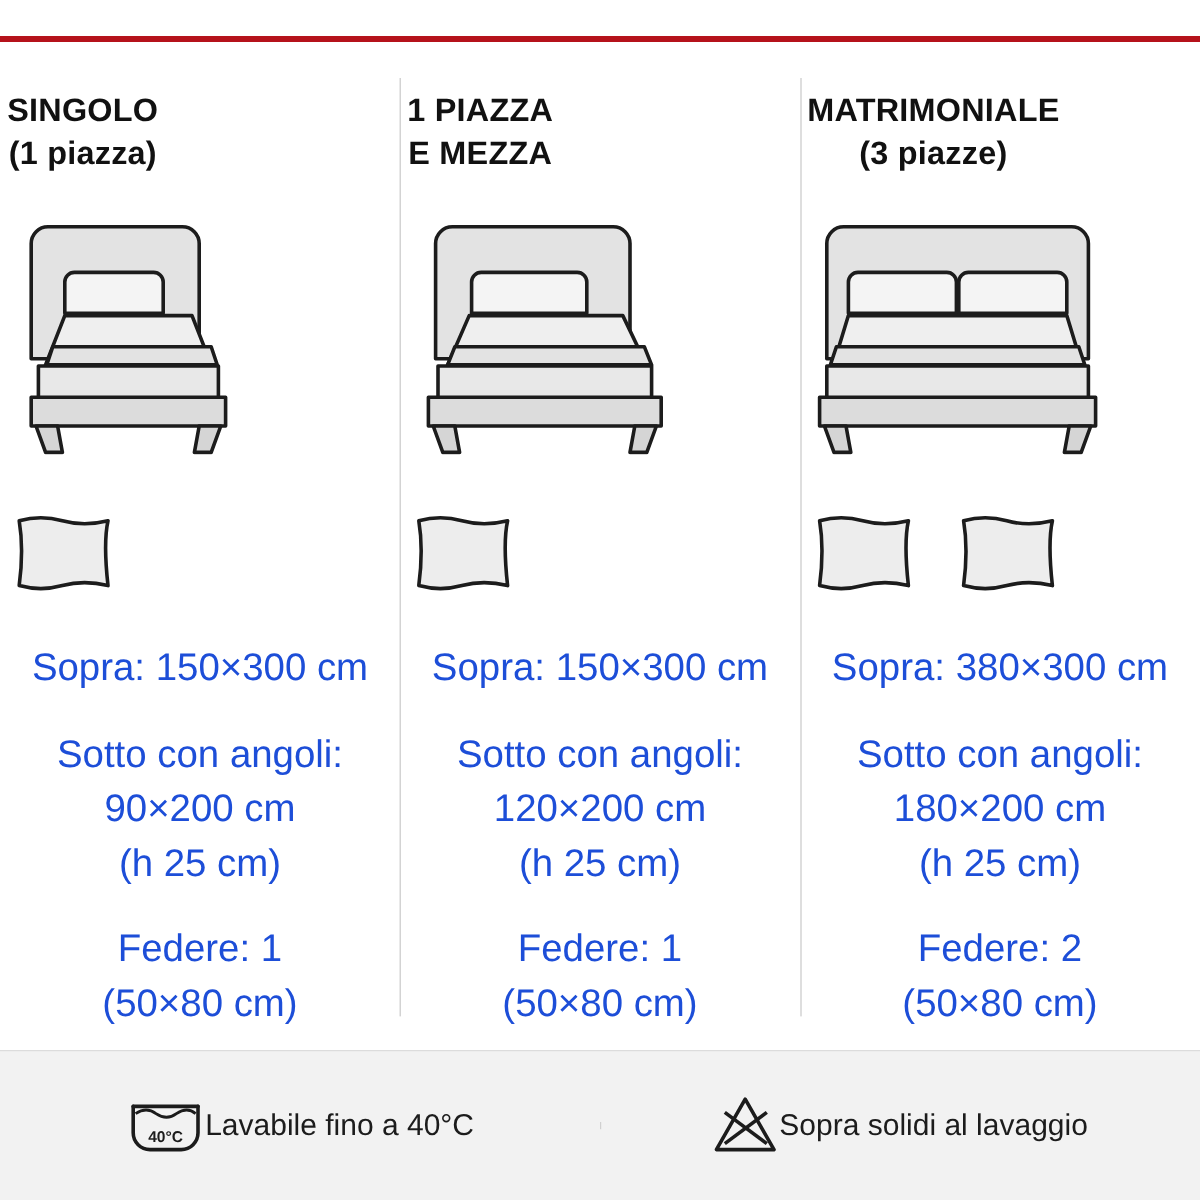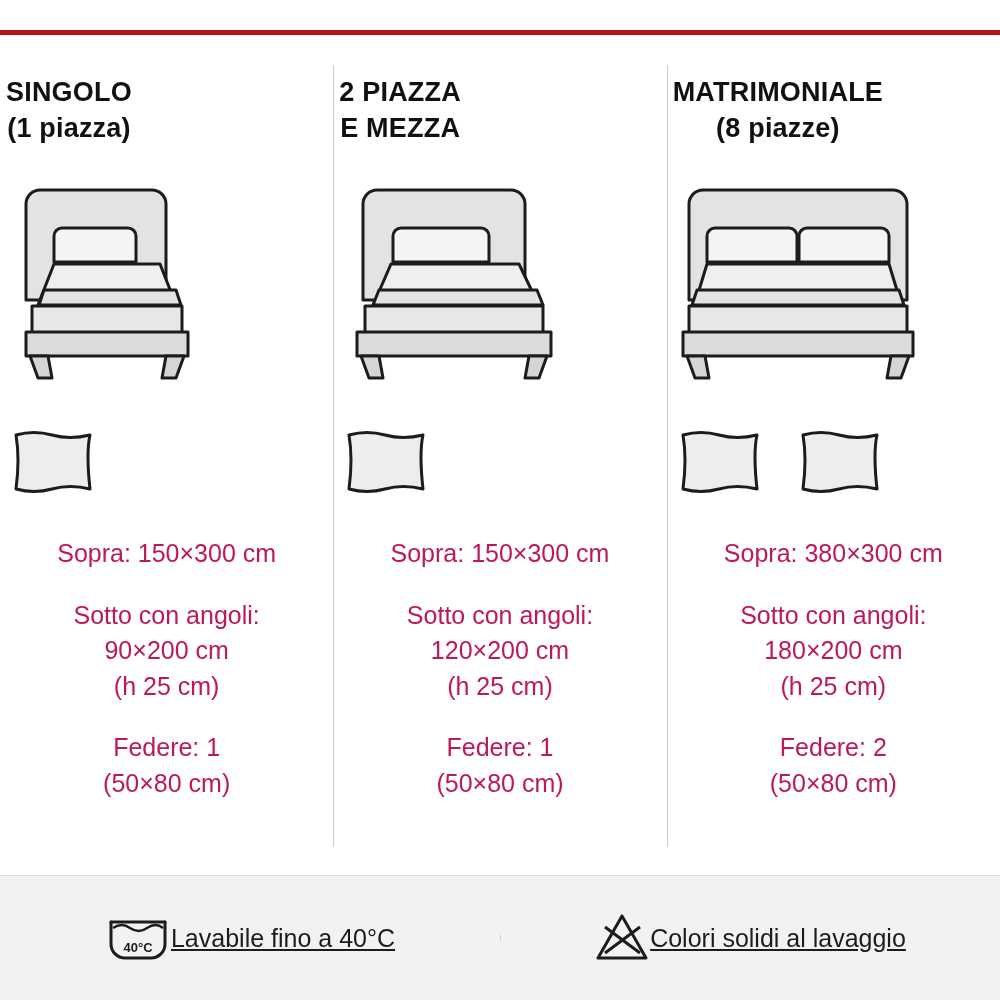"2 PIAZZA" div.col-title { text: 2 -> 1 }
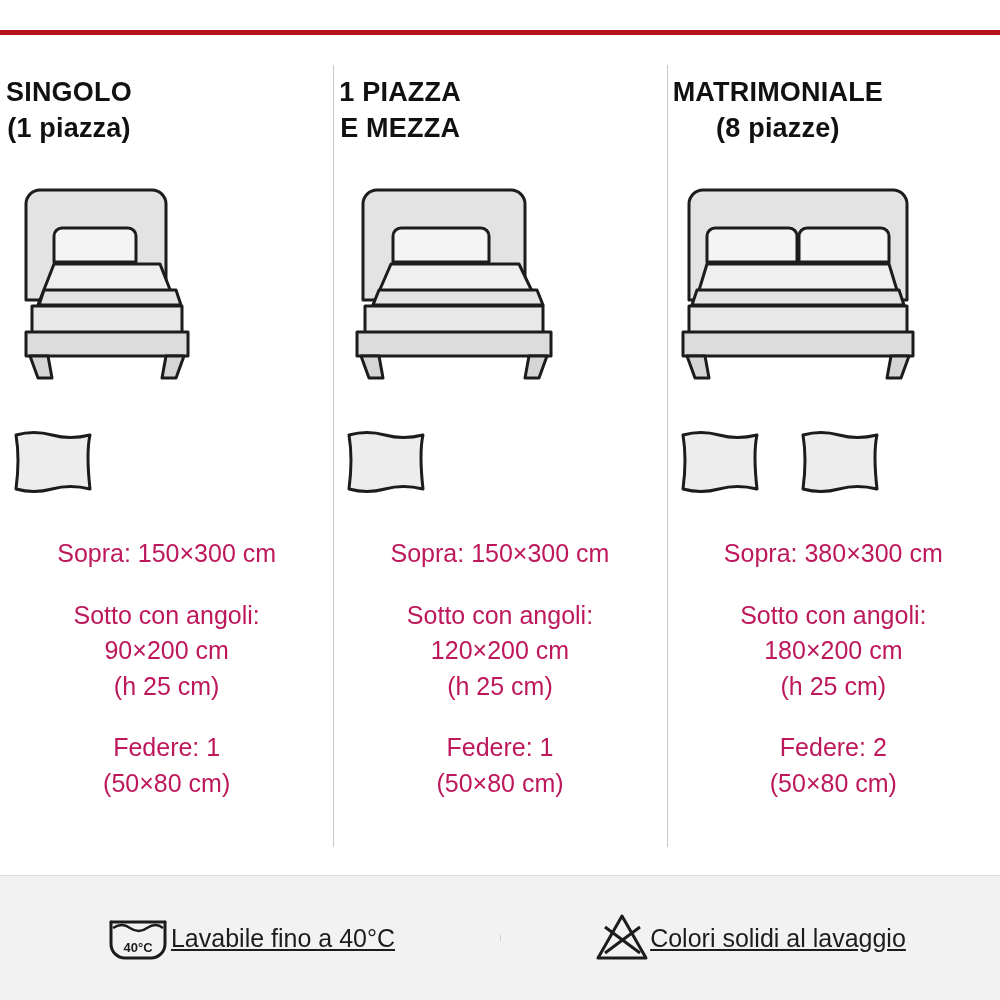"MATRIMONIALE" div.col-title { text: 8 -> 3 }
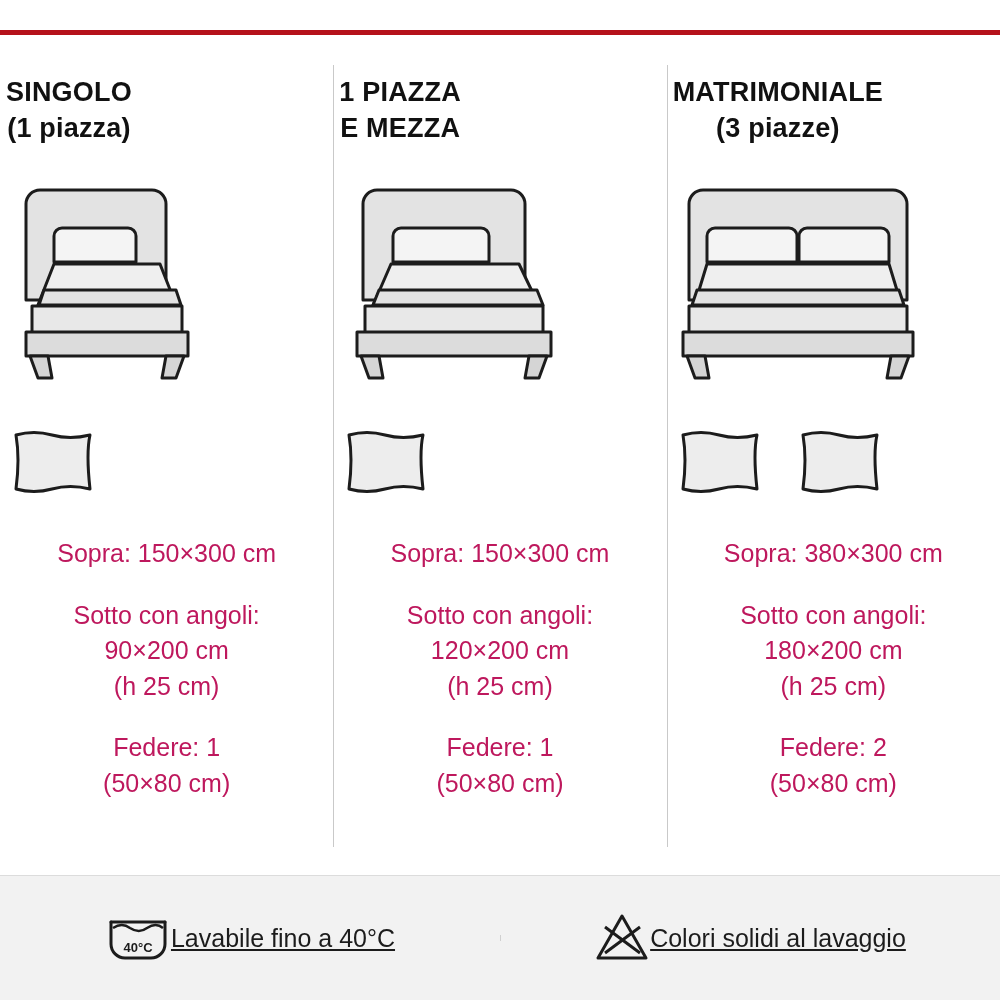"Sopra: 150×300 cm" .spec-line { color: #be185d -> #1d4ed8; font-size: 25px -> 32px }
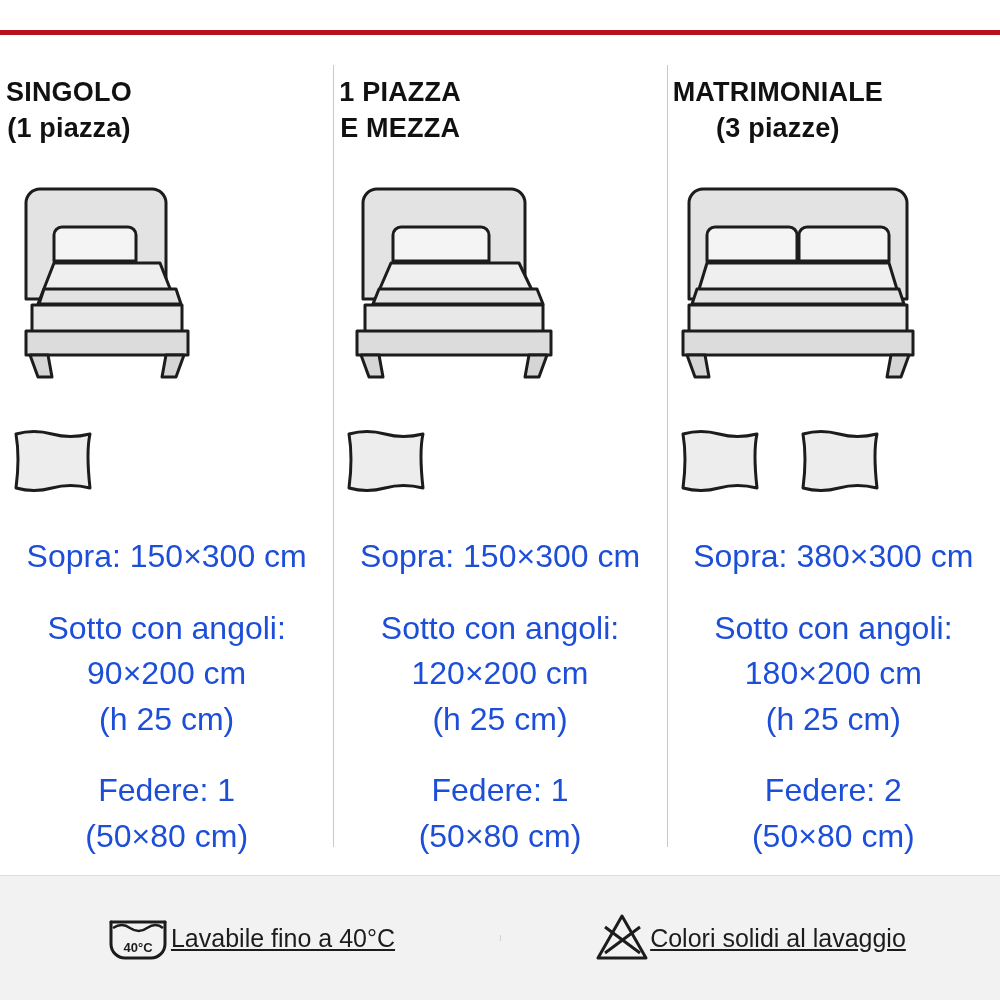"40°C" .footer-item { text-decoration: underline -> none }
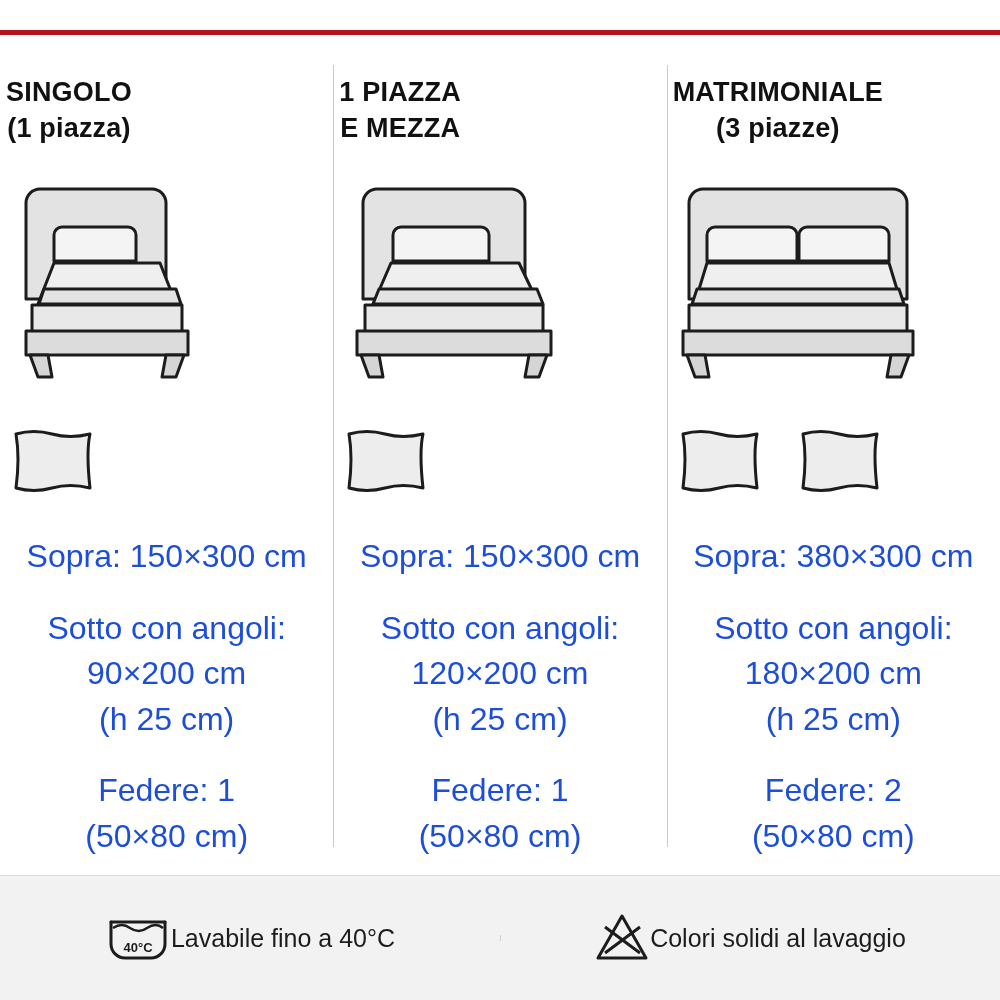"Colori solidi al lavaggio" span.footer-label { text: Colori -> Sopra }
